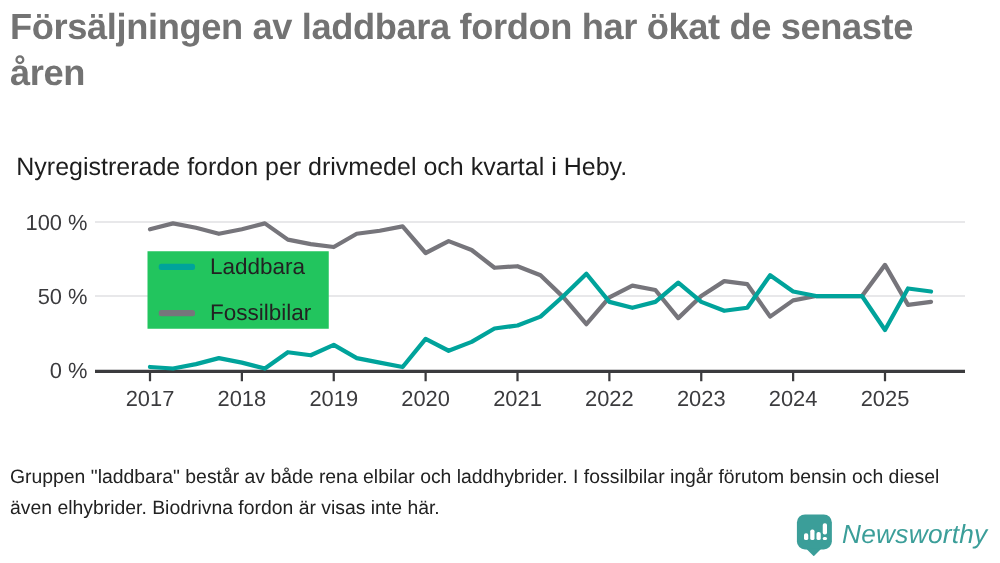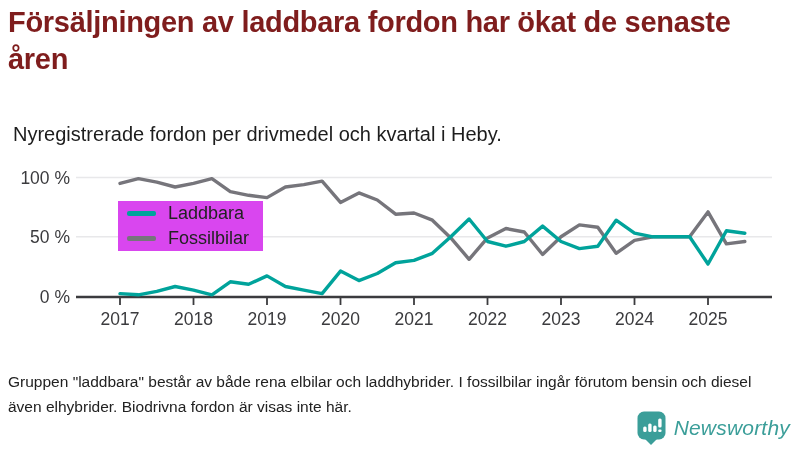"Försäljningen av laddbara fordon har" .title { color: #7f1d1d -> #737373 }
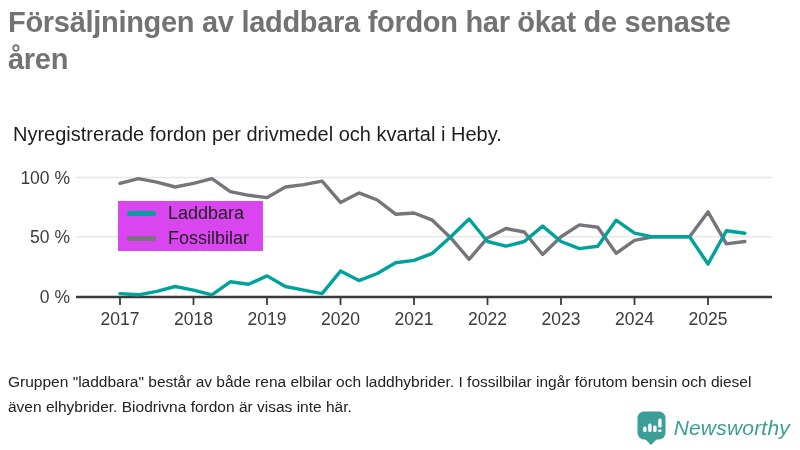"Laddbara" .legend { background: #d946ef -> #22c55e; gap: 4px -> 16px }
